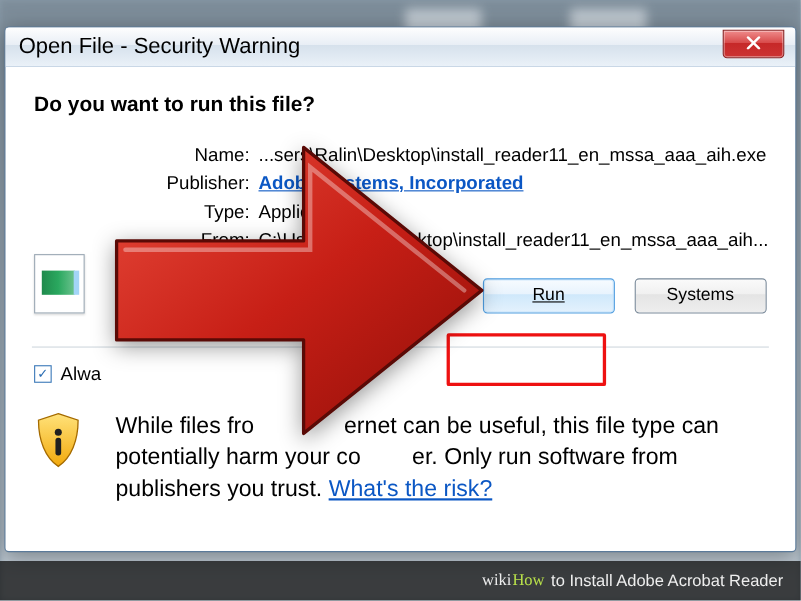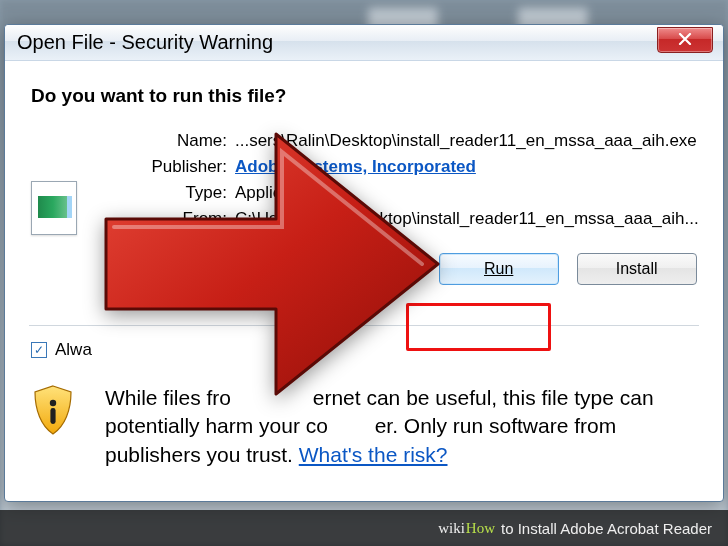"Name:" .info-row { align-items: center -> flex-end; margin-bottom: 10px -> none }
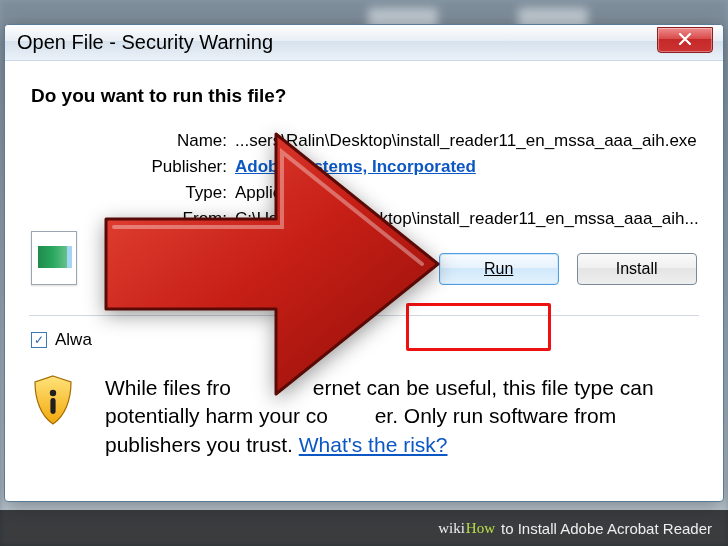"Install" button.btn { text: Install -> Systems }
